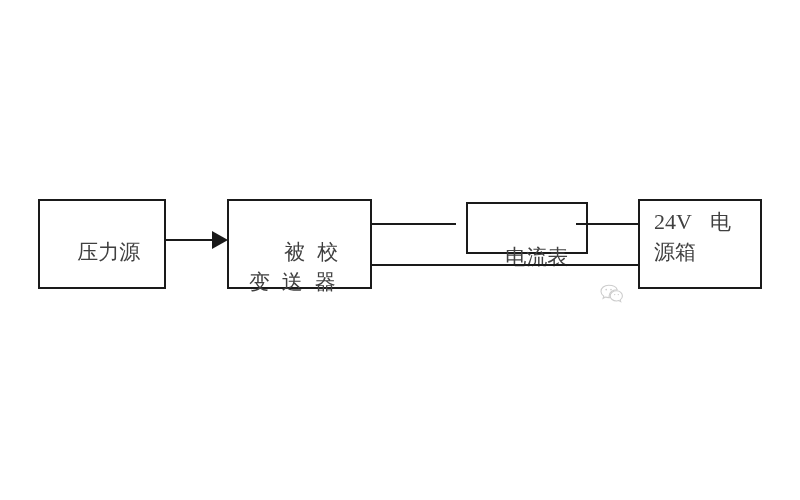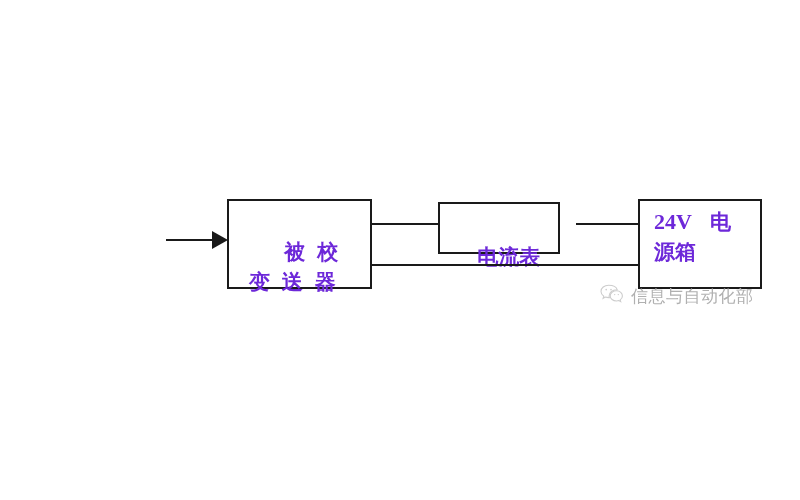"24V 电" .block { color: #6d28d9 -> #404040; font-weight: bold -> none }
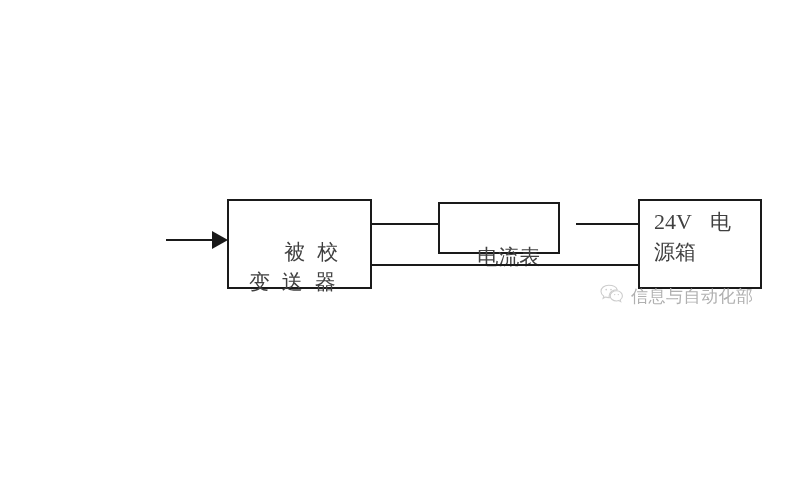"压力源" div.block { html: none -> <div> <span>压力源</span> </div> }
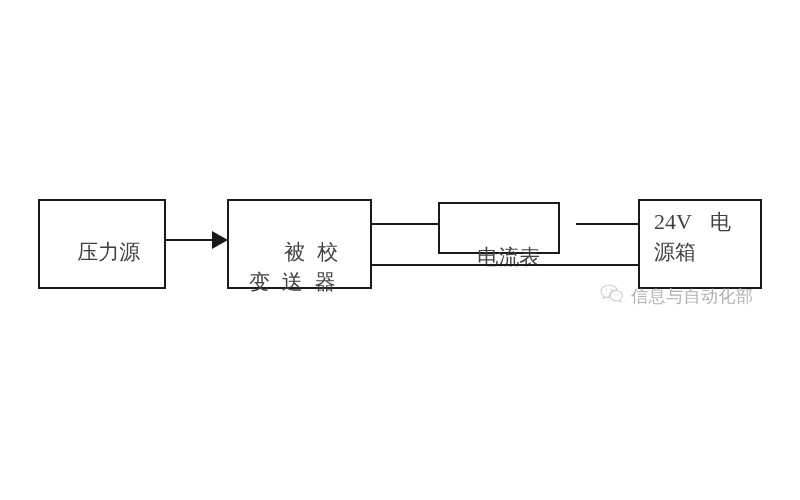"电流表" #block-ammeter { left: 438px -> 466px }
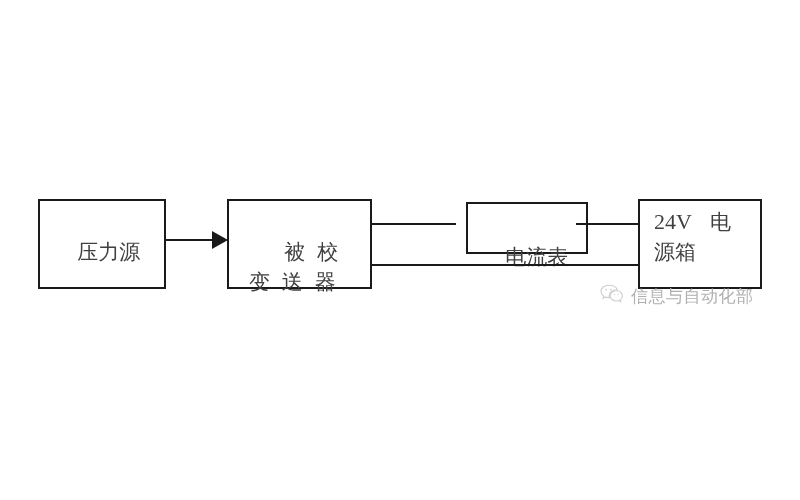"信息与自动化部" span { html: <span>信息与自动化部</span> -> none }
